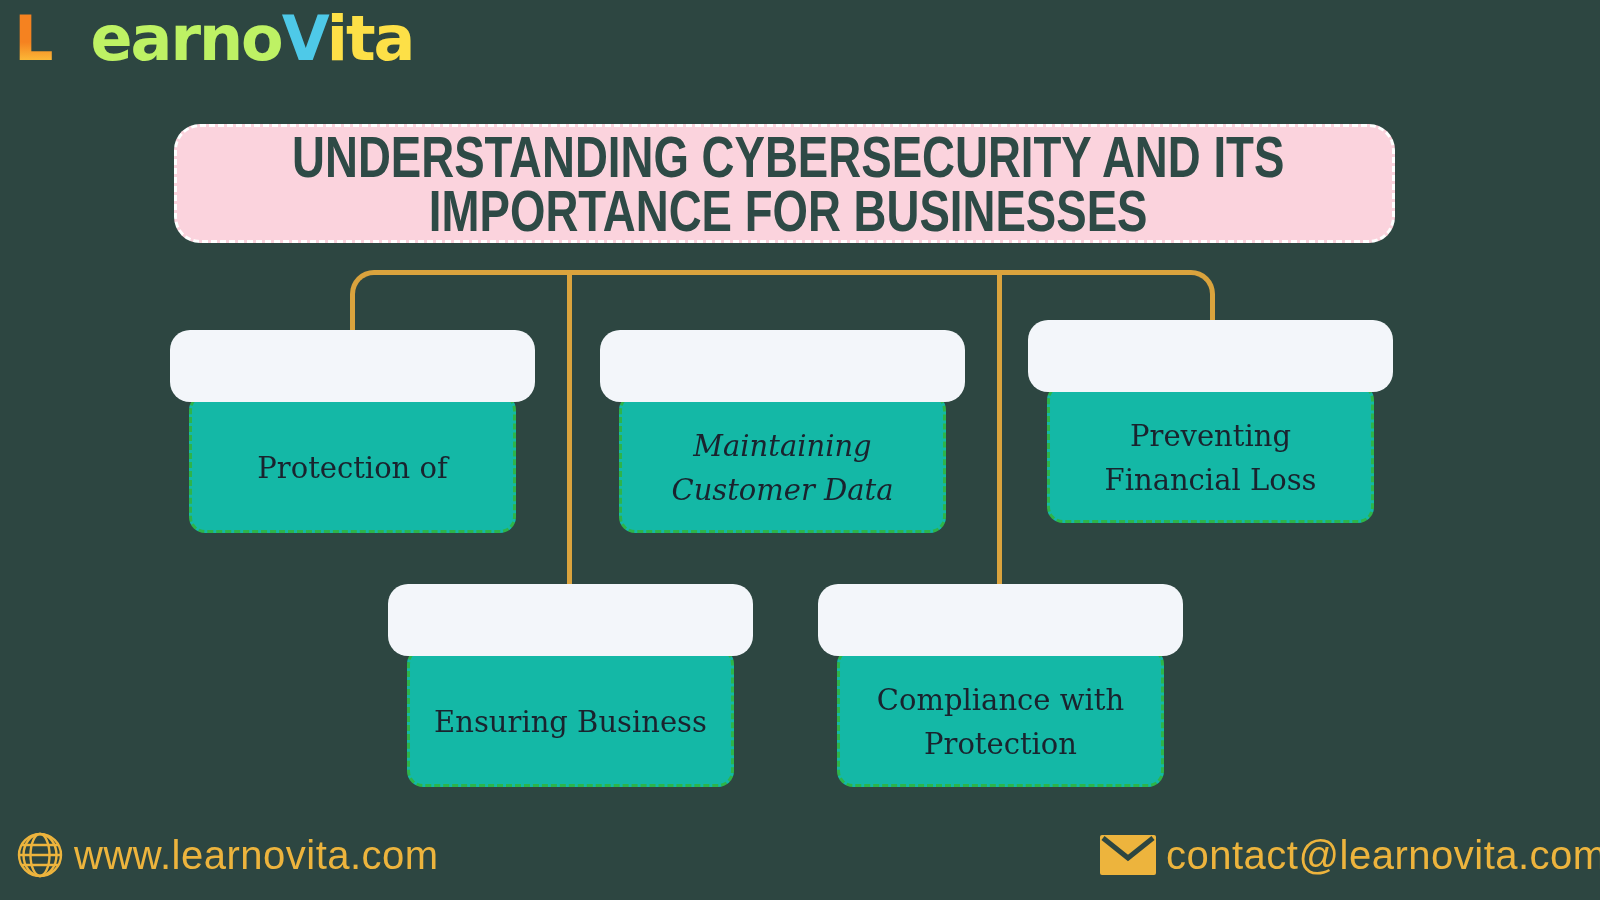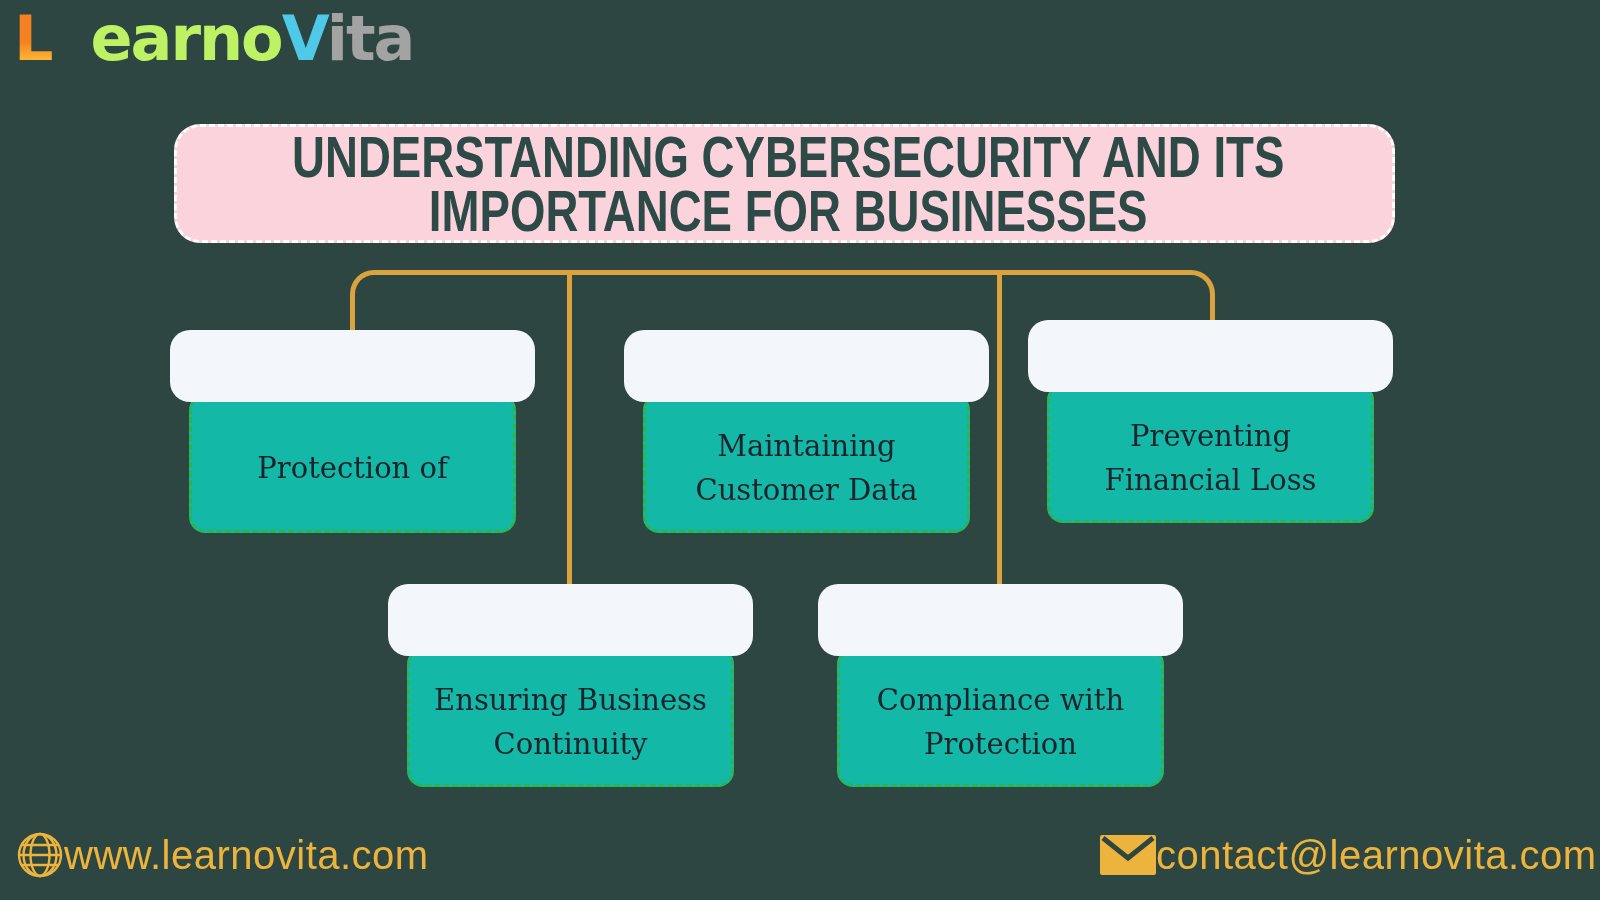"ita" .lg-ita { color: #a3a3a3 -> #fde047 }
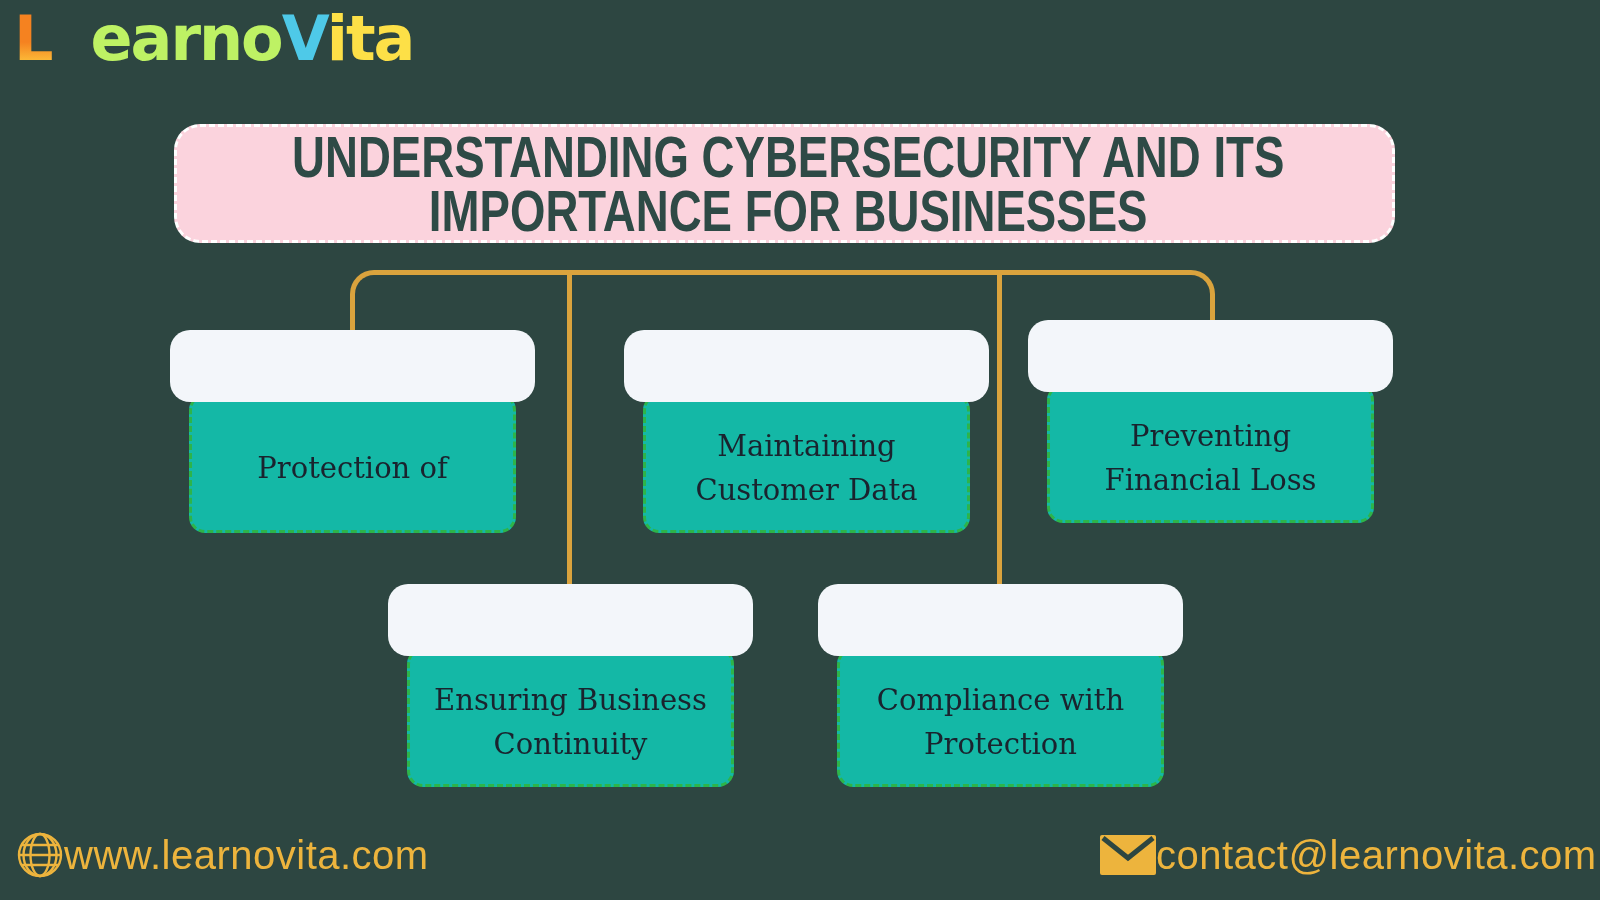"Maintaining" .card2 { font-style: none -> italic; left: 624px -> 600px }
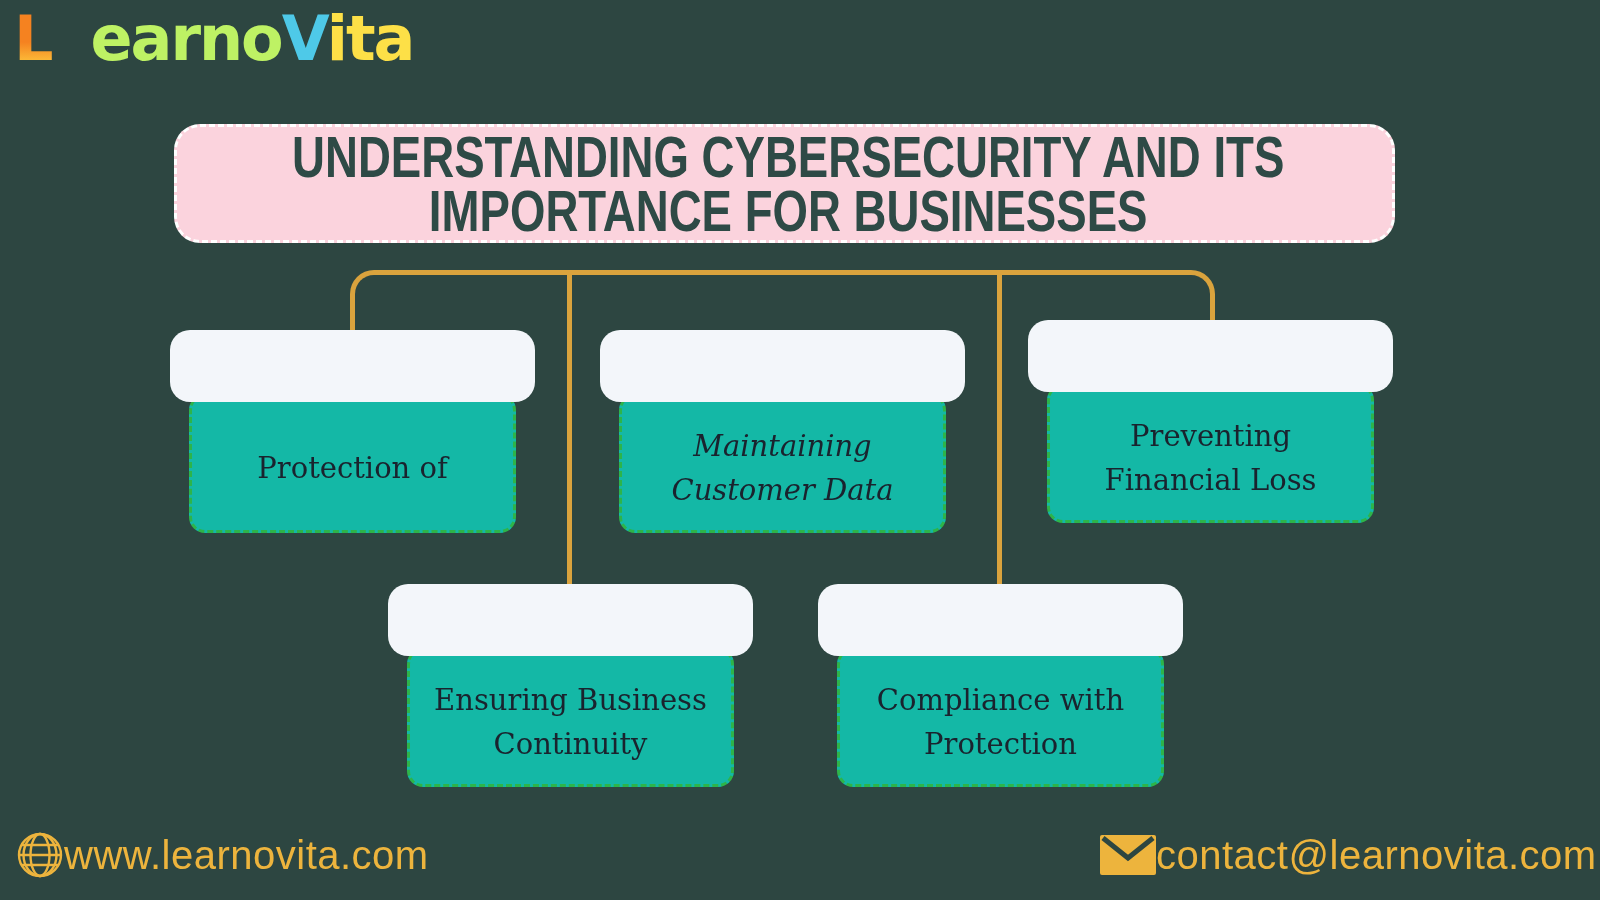"Continuity" span.card-line { html: <span>Continuity</span> -> none }
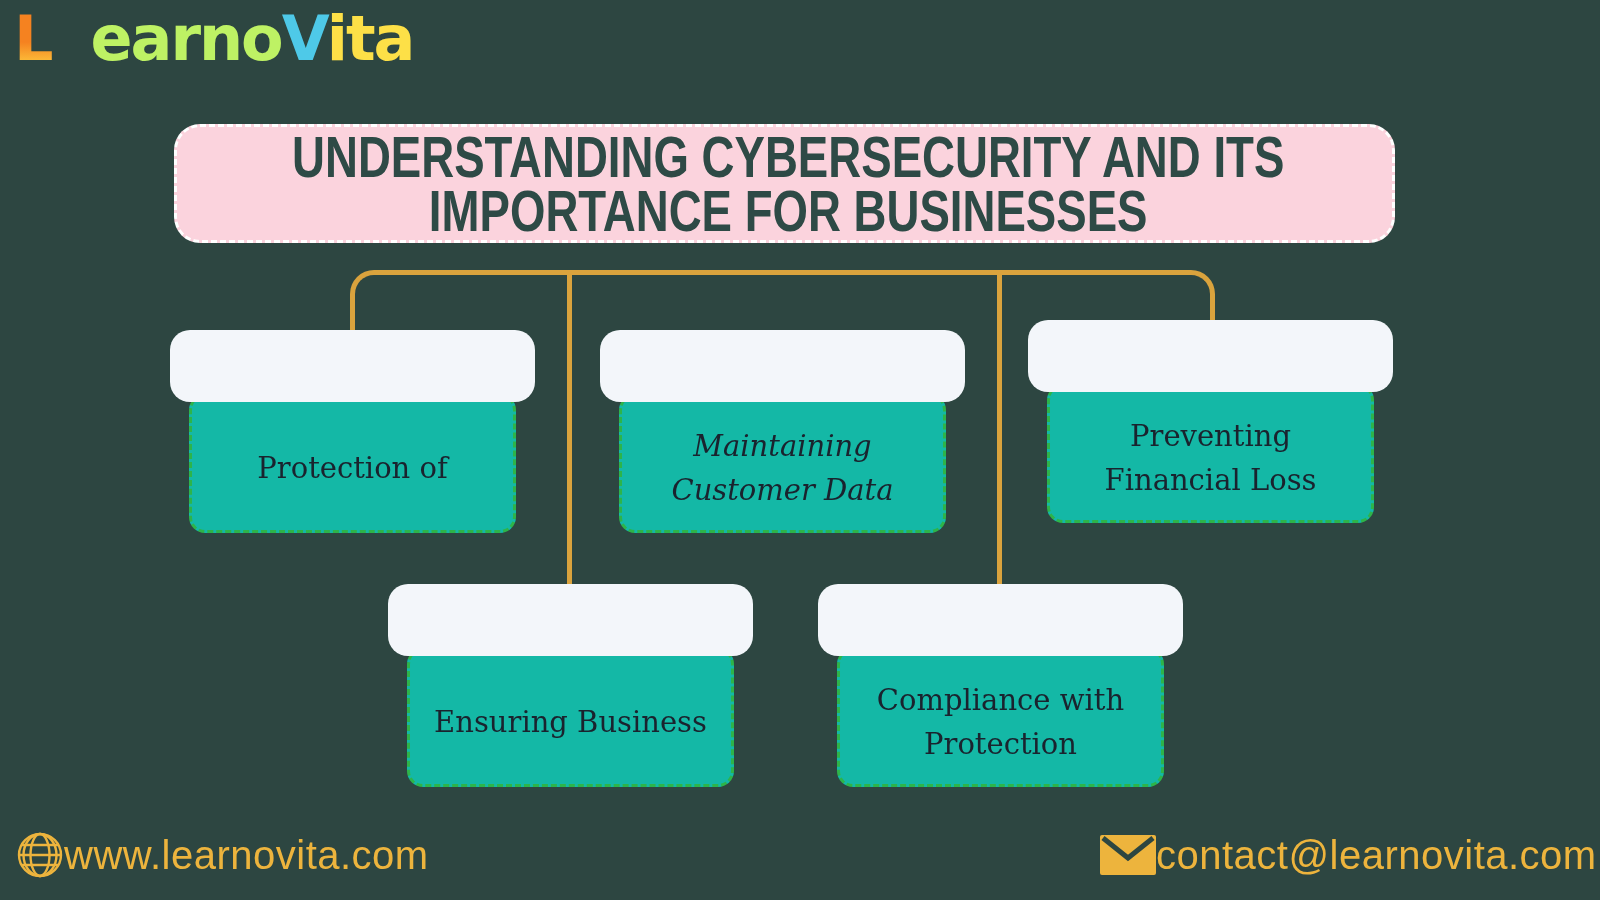"www.learnovita.com" .footer-left, .footer-right { gap: none -> 10px }
